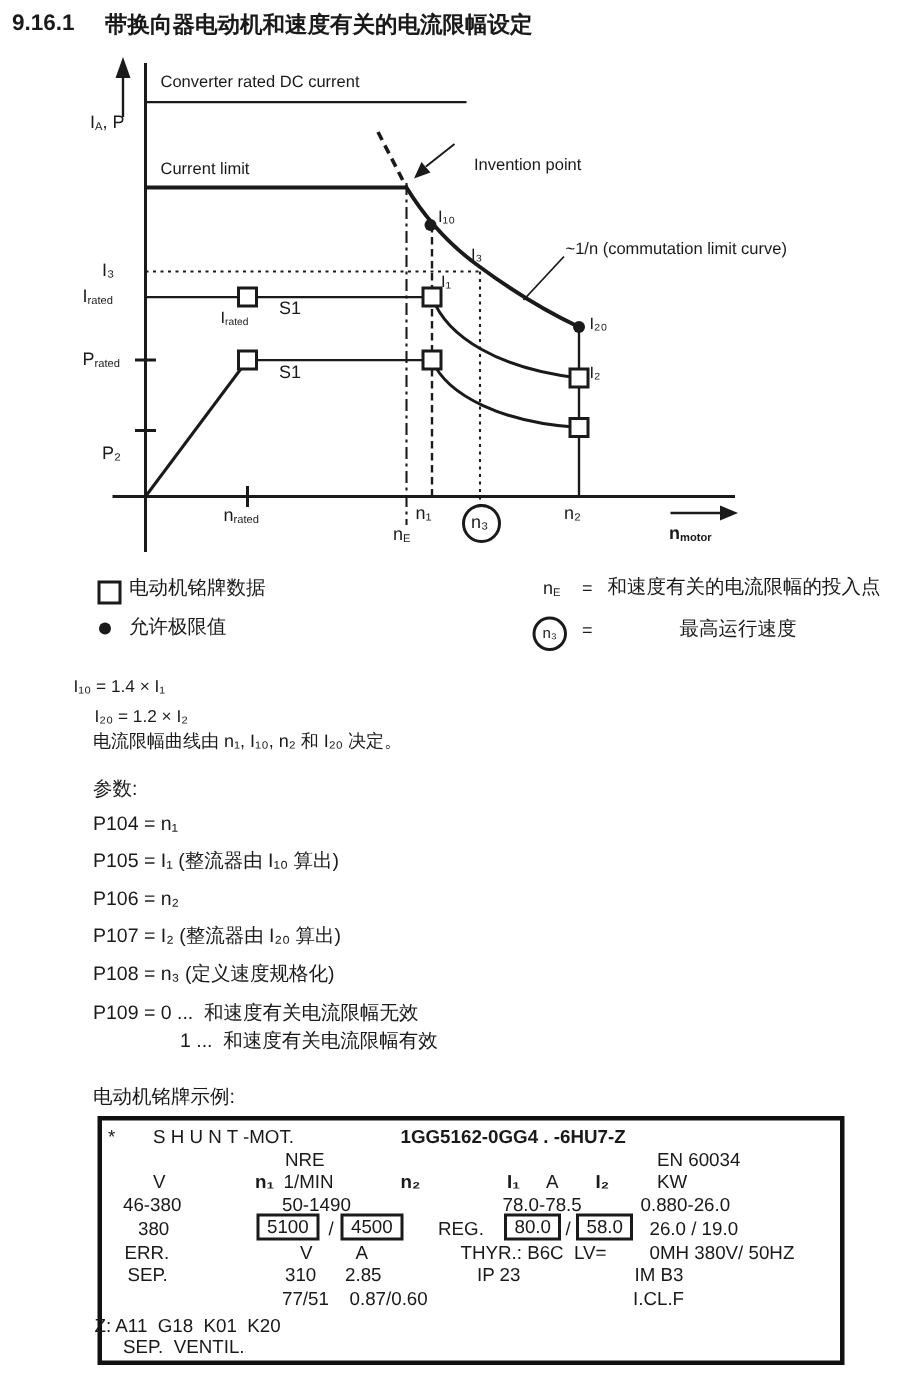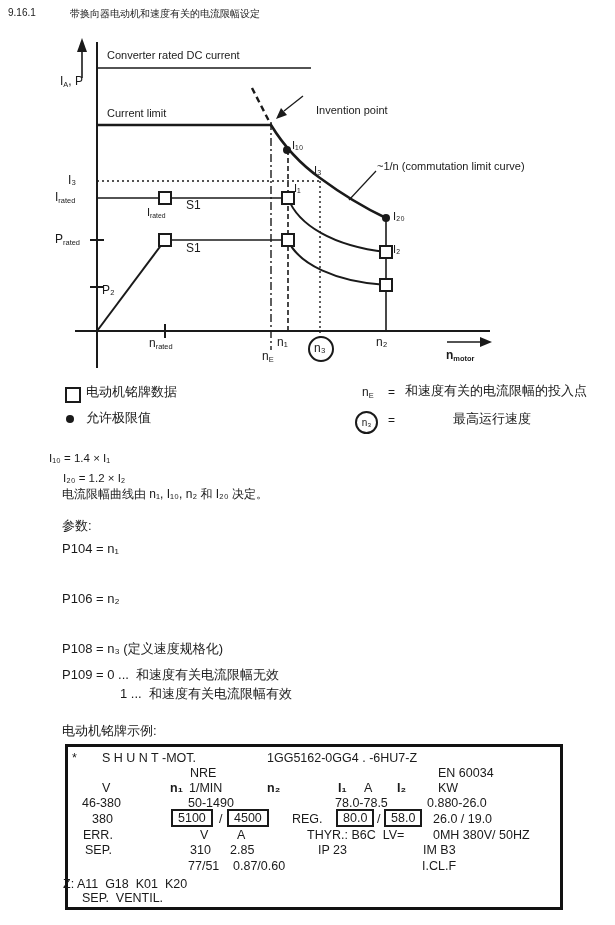"9.16.1" .titleline { font-size: 10px -> 15px; font-weight: normal -> bold }
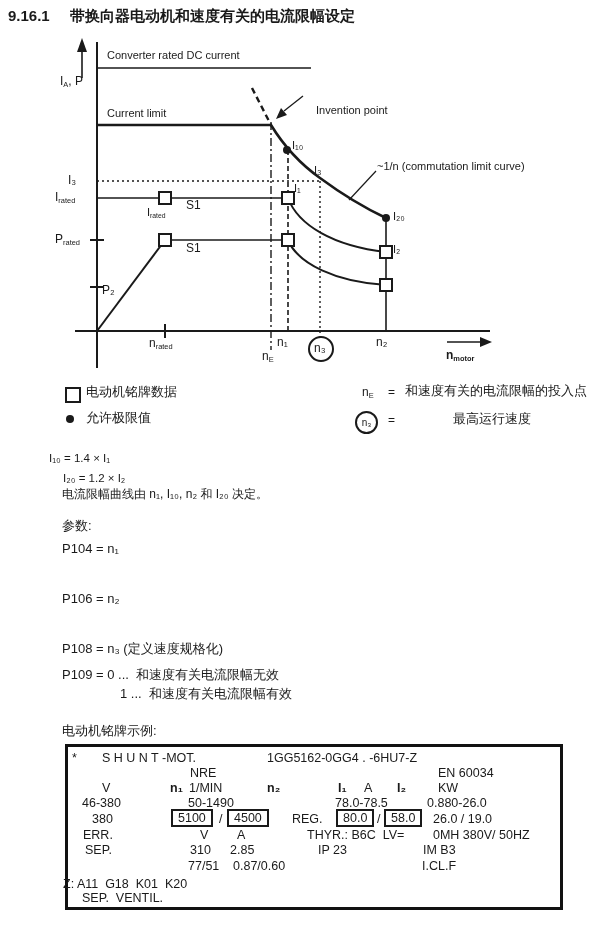"P₂" div.lb { margin-left: 34px -> none; top: 284px -> 296px }
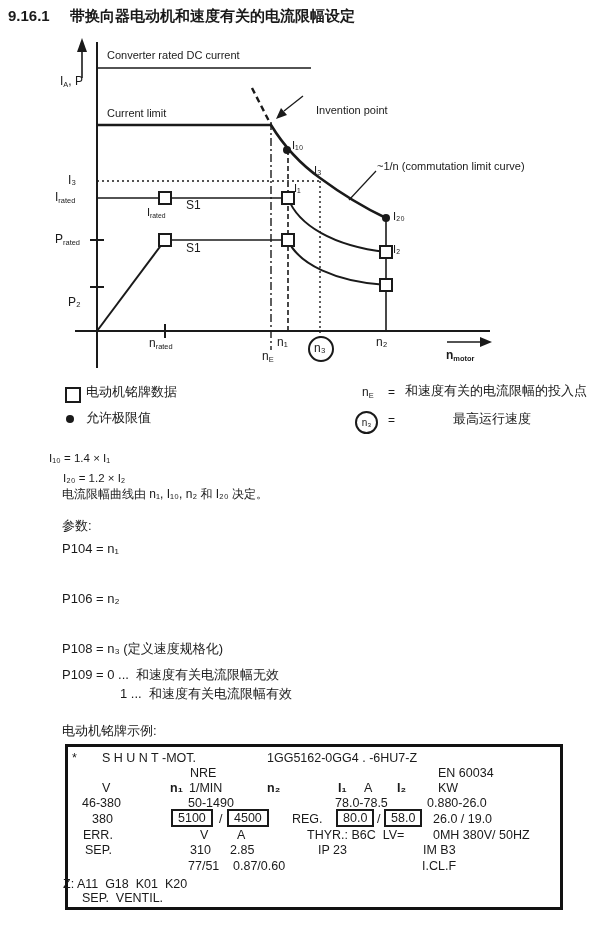"P105 = I₁ (整流器由 I₁₀" div.lb { html: none -> <div>P105 = I₁ (整流器由 I₁₀ 算出)</div> }
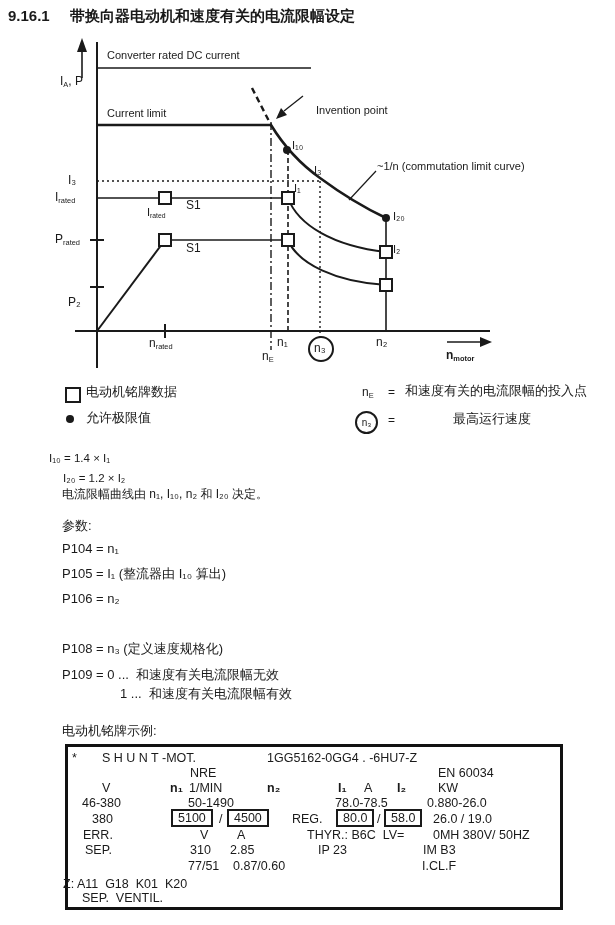"P107 = I₂ (整流器由 I₂₀" div.lb { html: none -> <div>P107 = I₂ (整流器由 I₂₀ 算出)</div> }
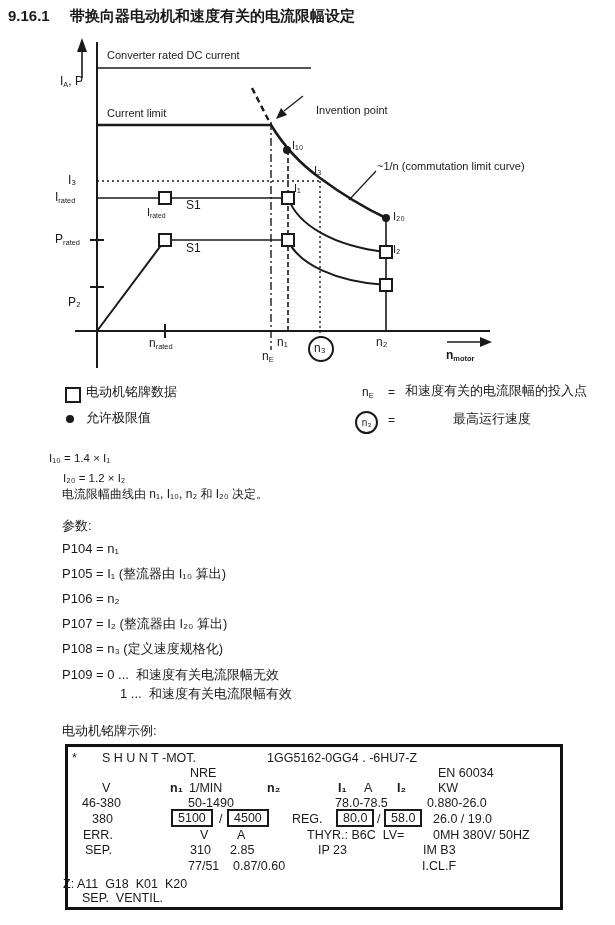"1GG5162-0GG4 . -6HU7-Z" div.lb { font-weight: none -> bold }
